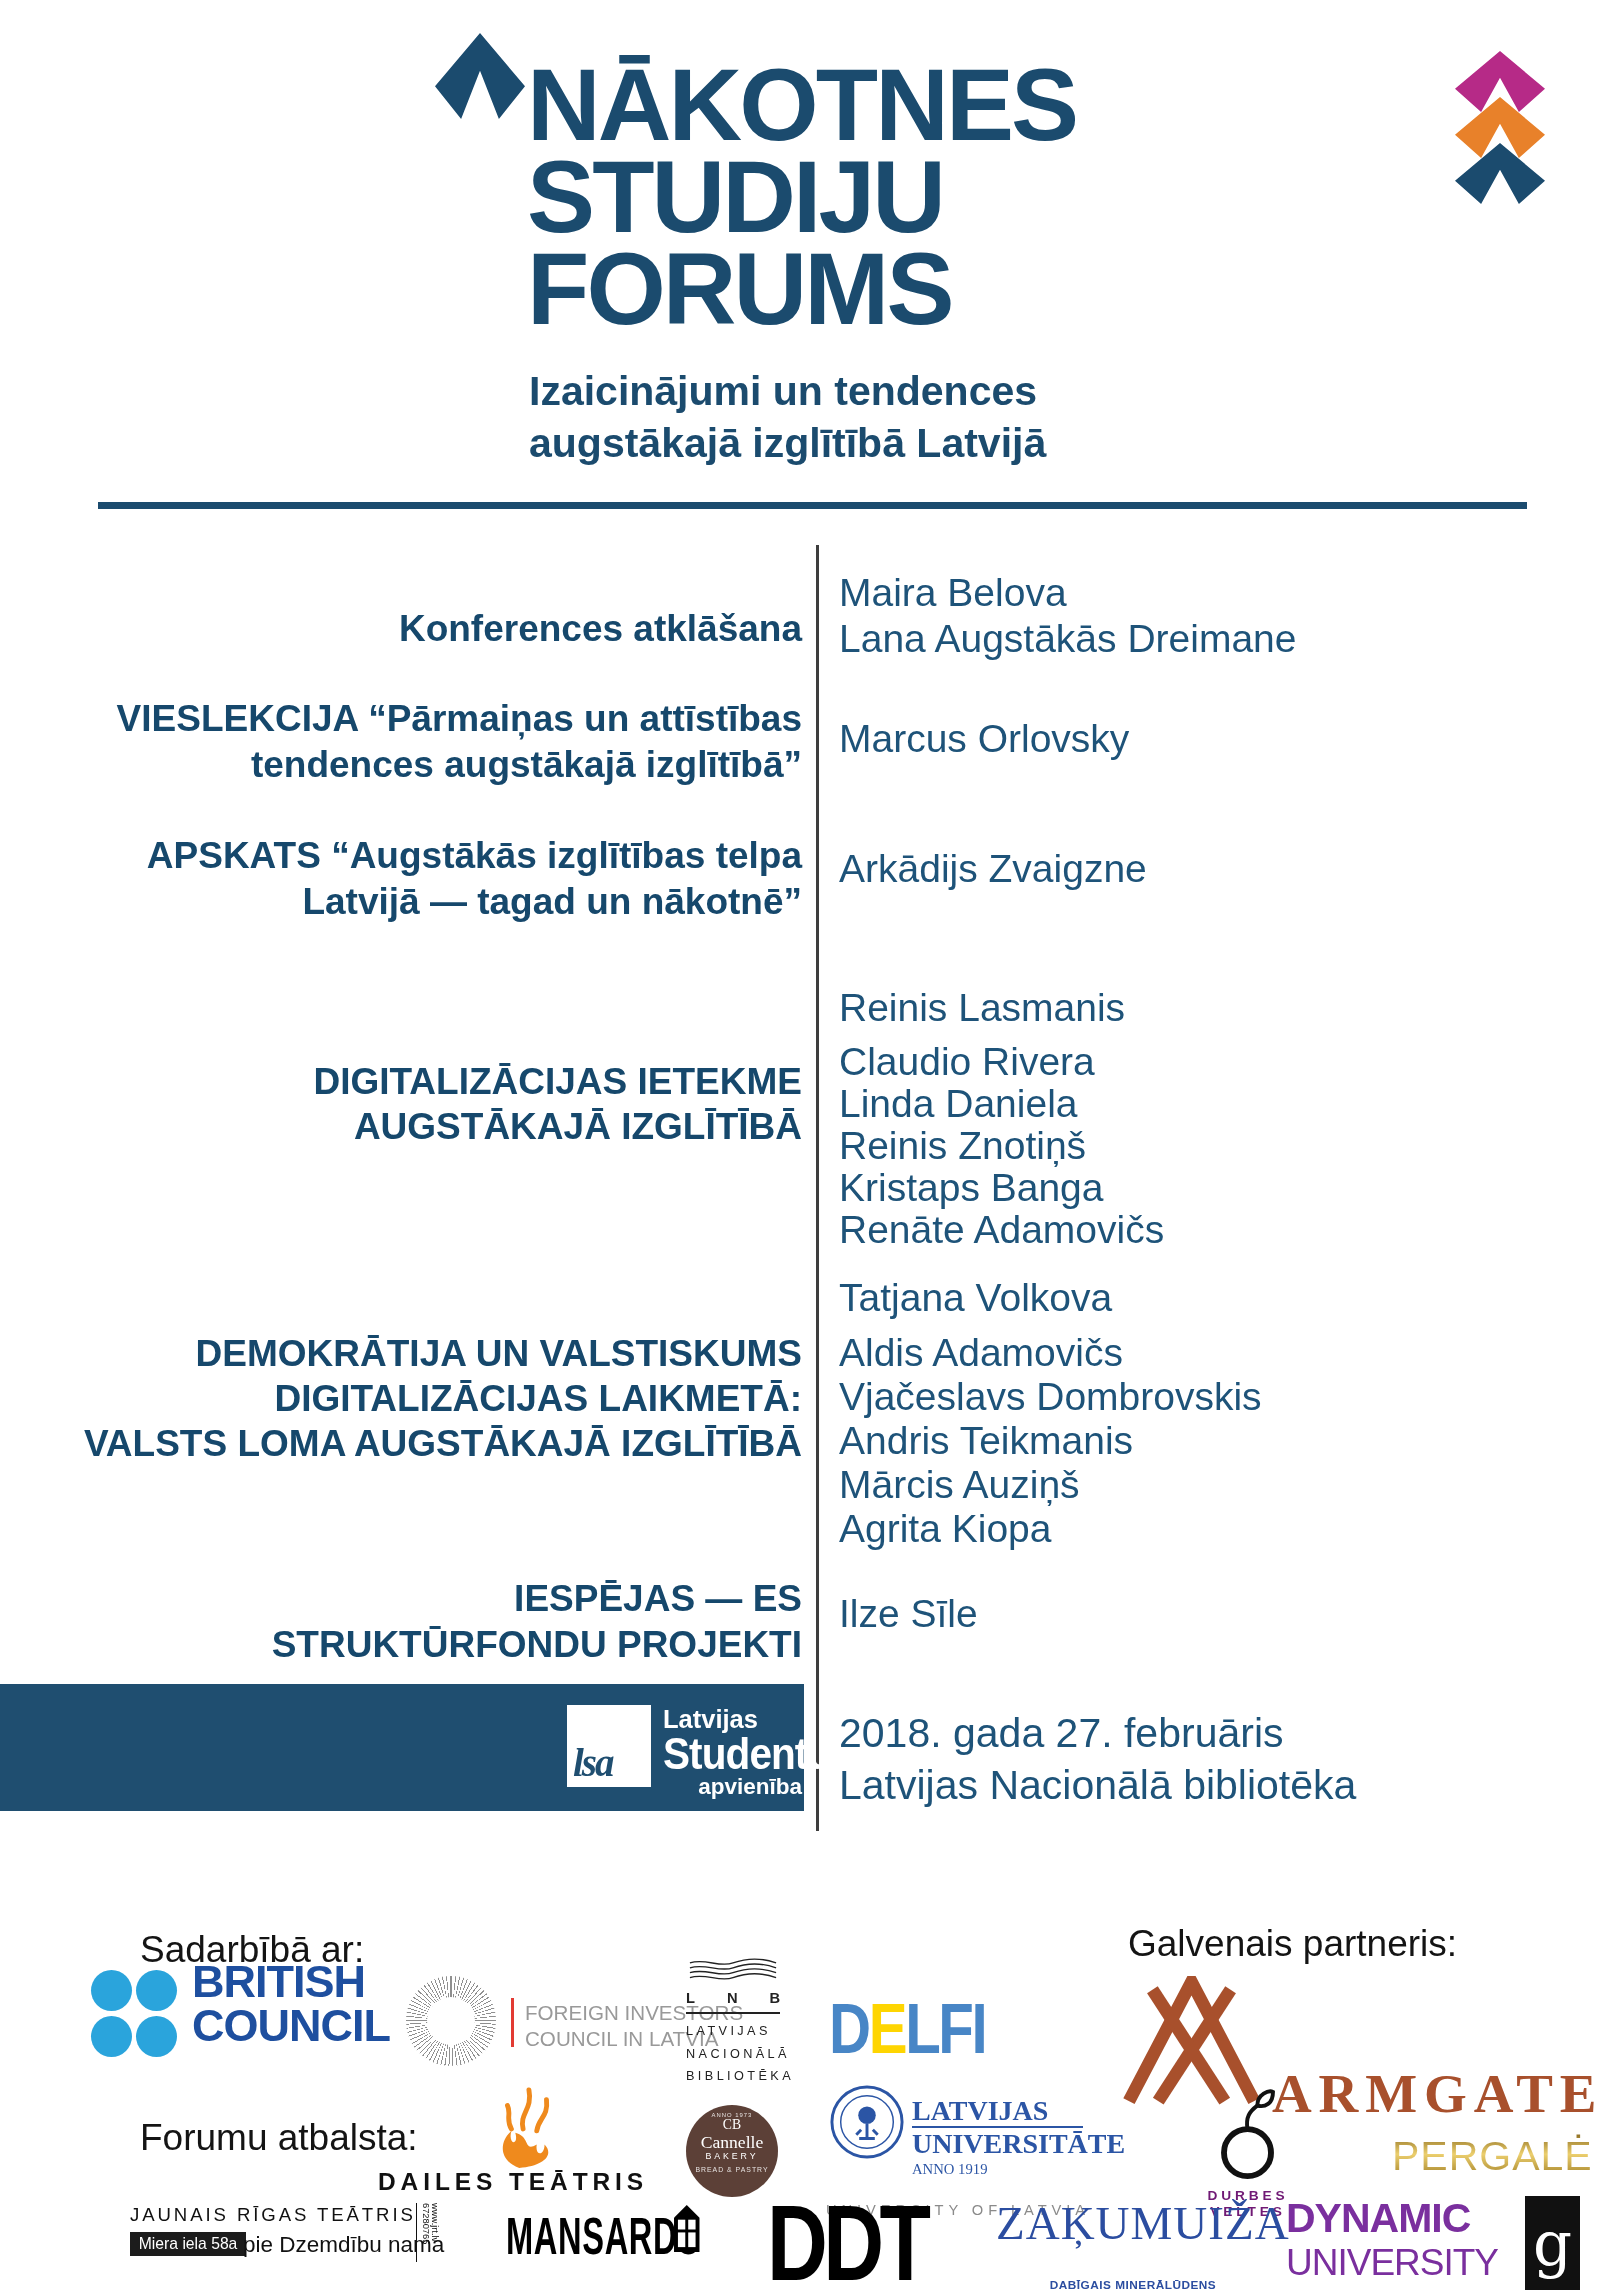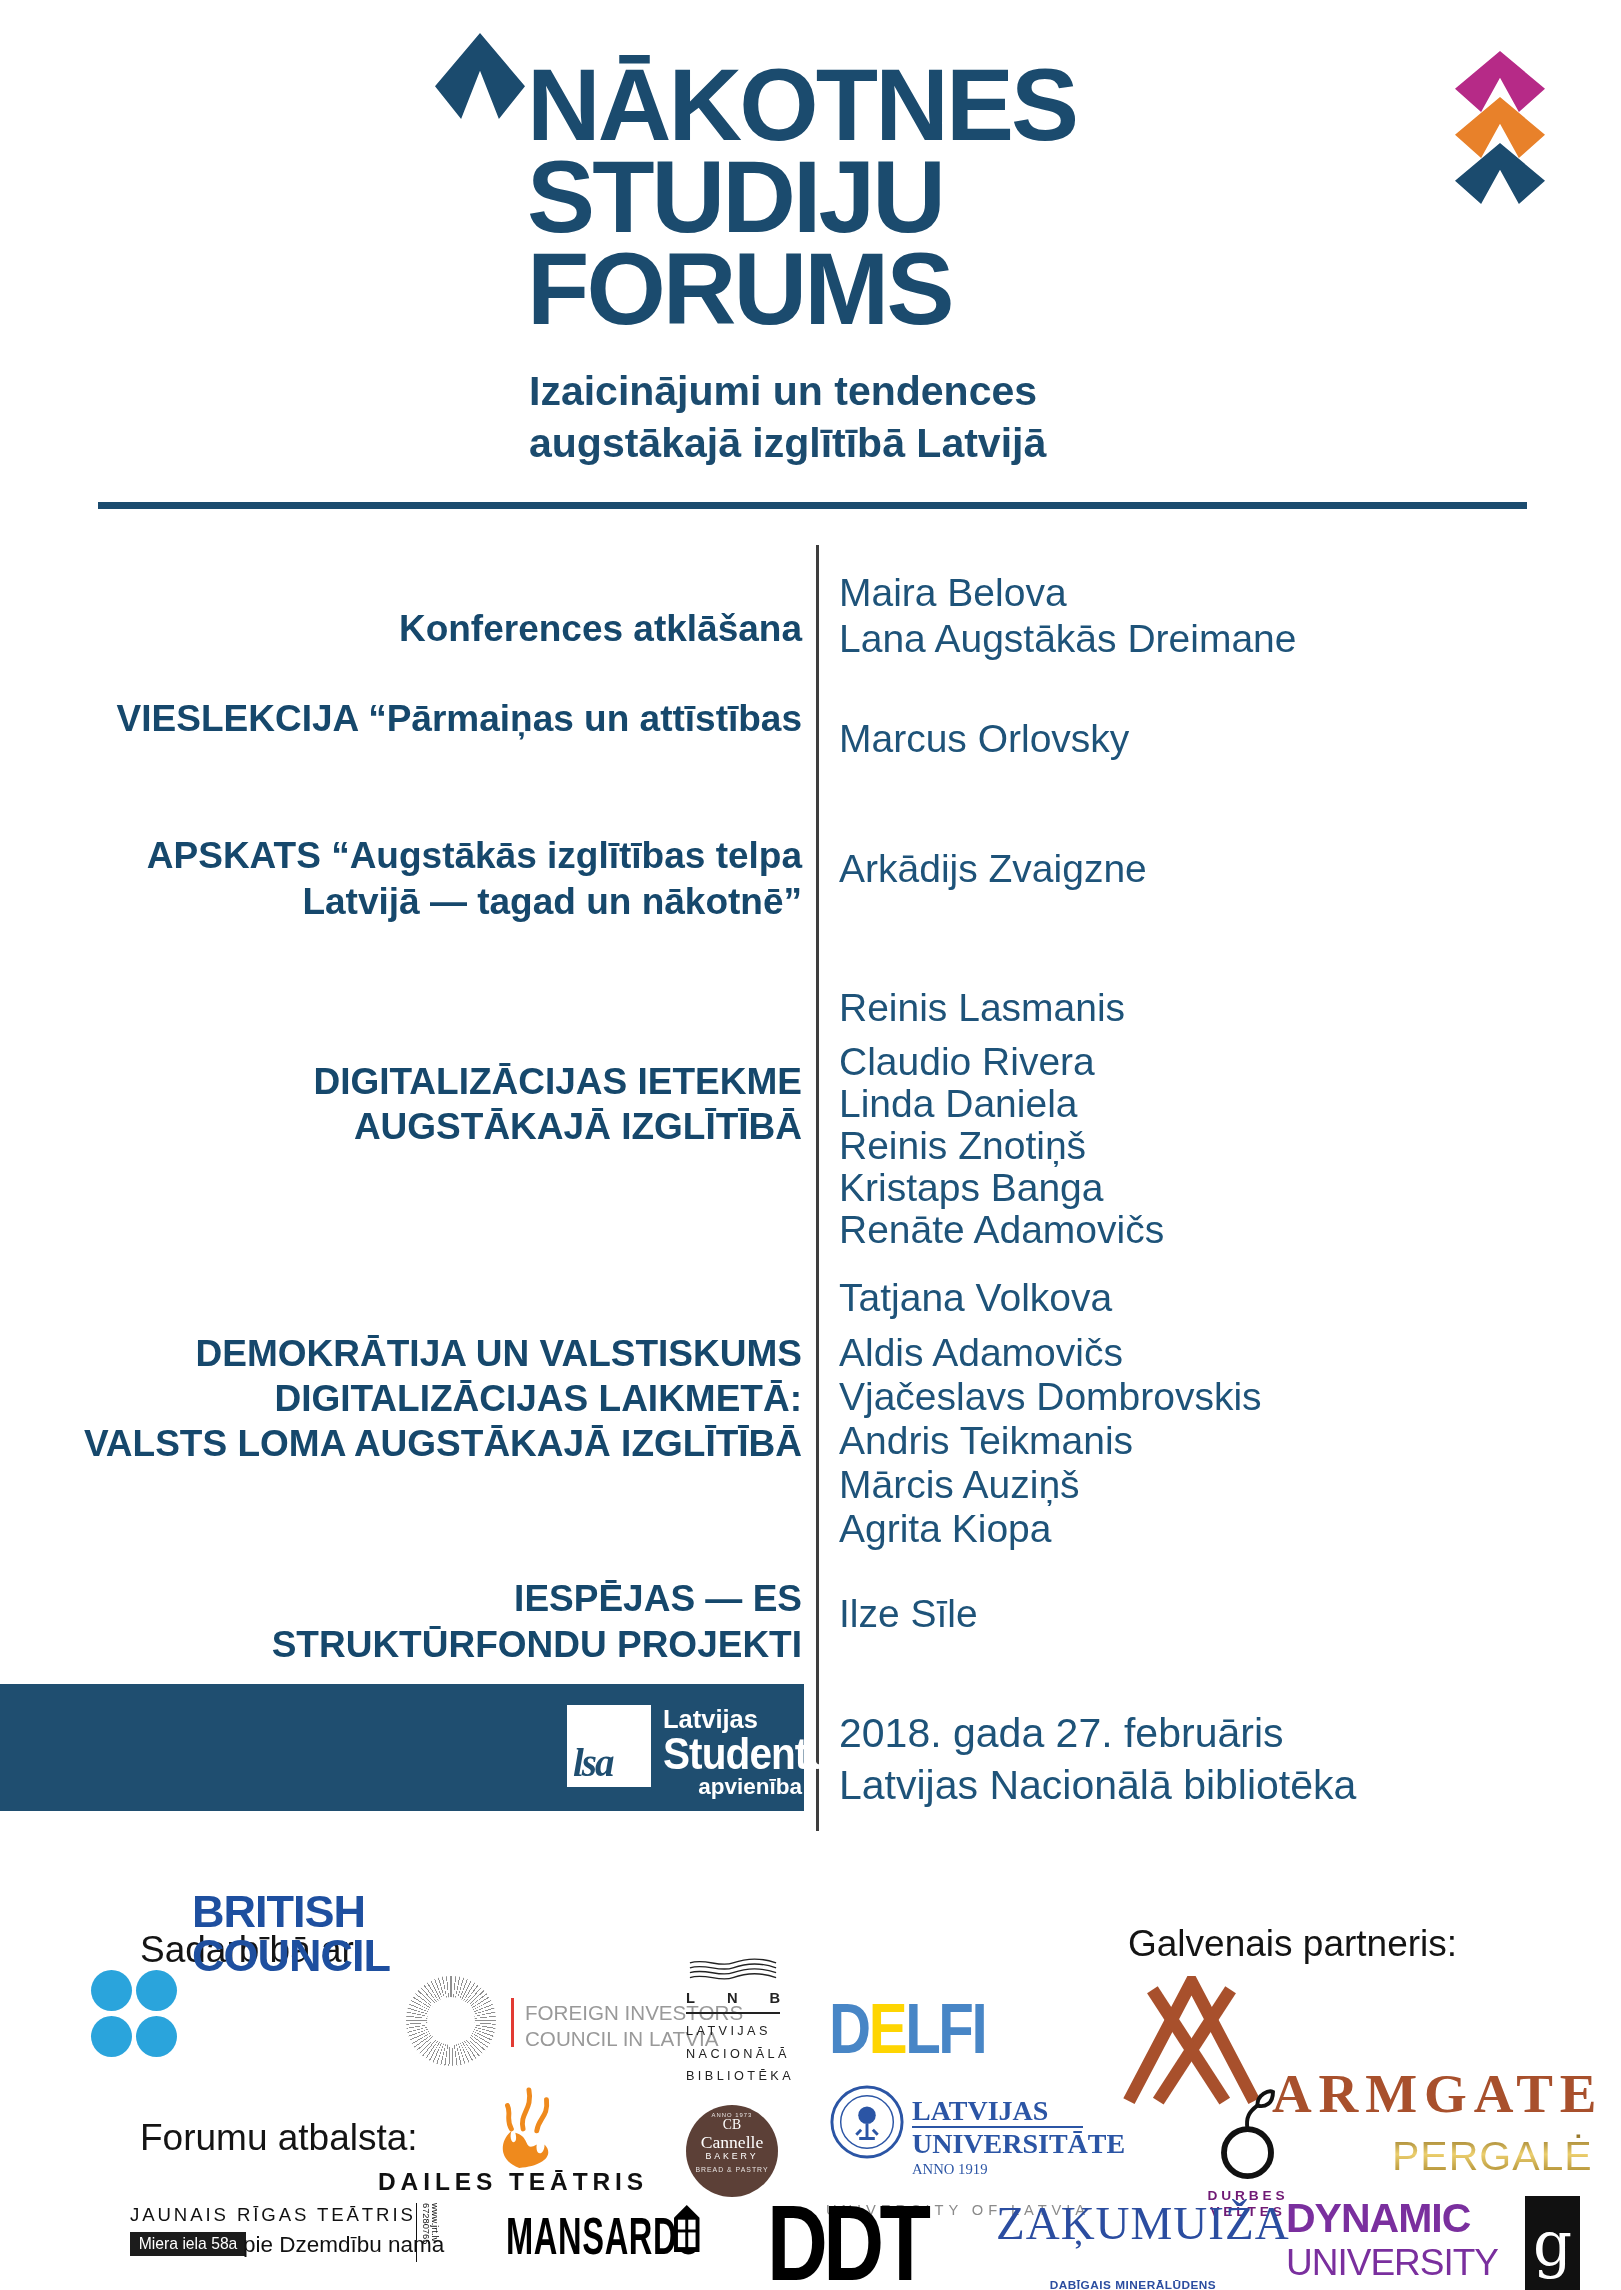"tendences augstākajā izglītībā”" div { html: none -> <div>tendences augstākajā izglītībā”</div> }
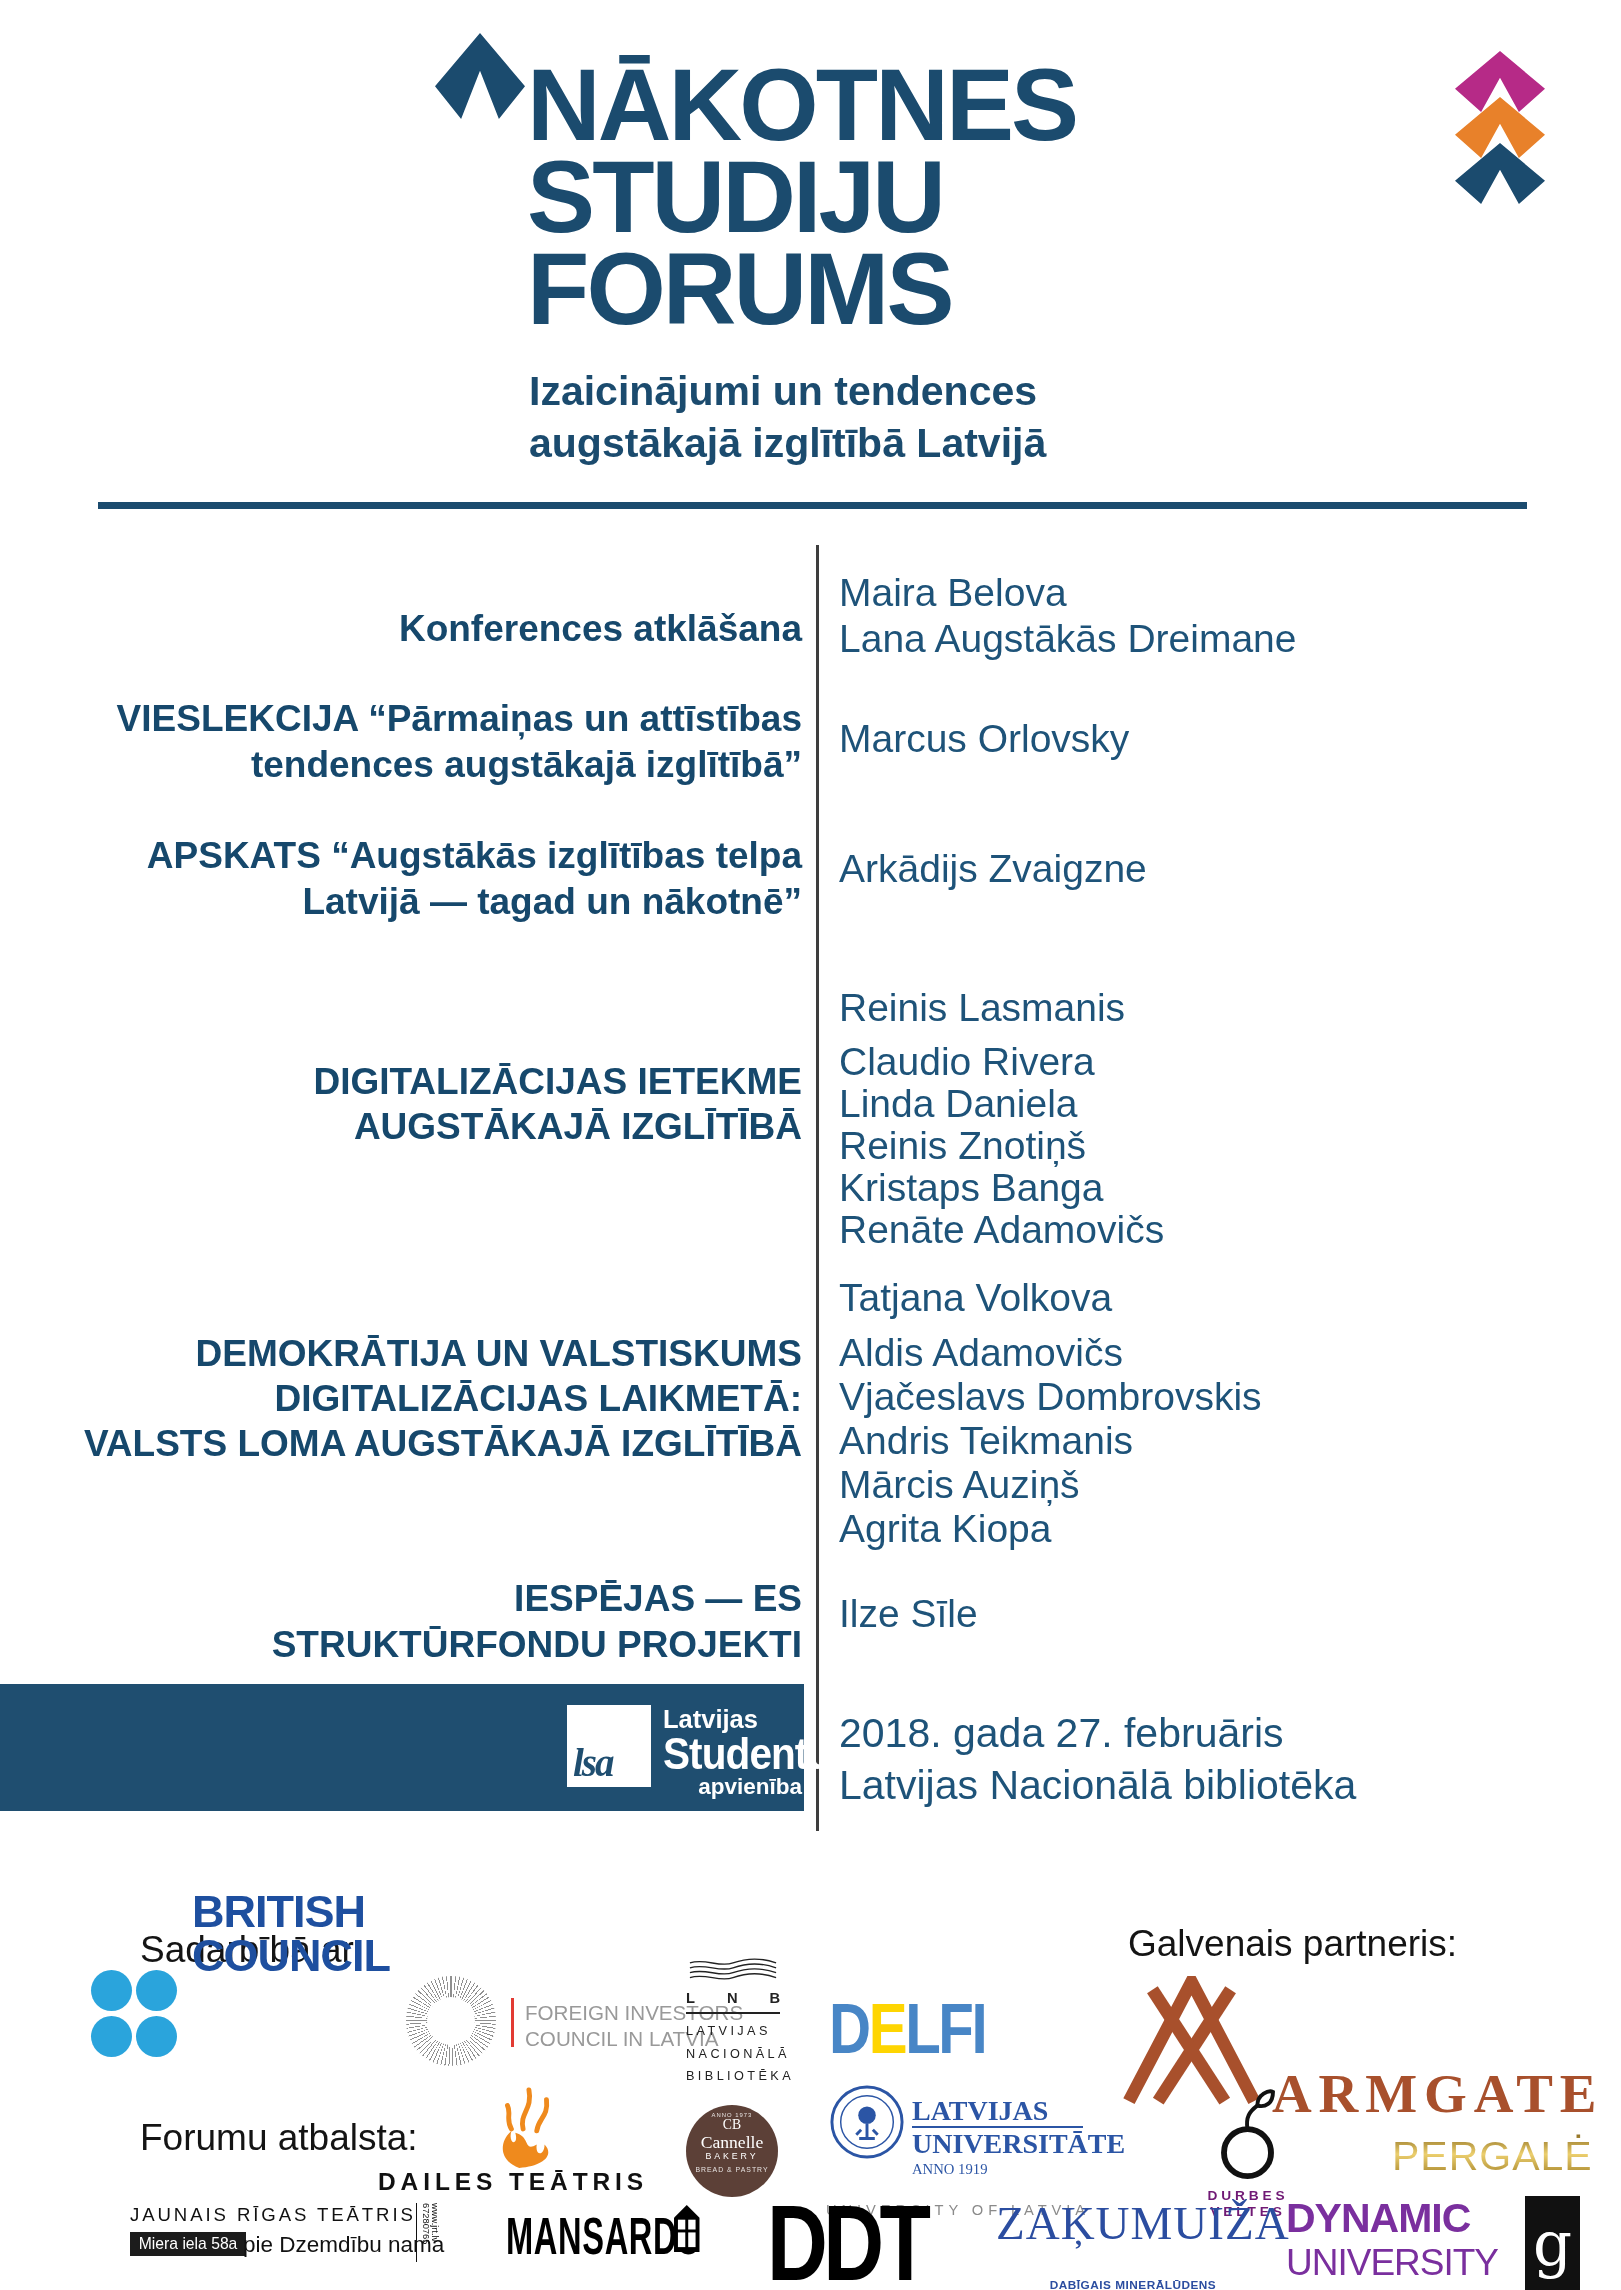"BRITISH" .bc-text { top: 1890px -> 1960px }
